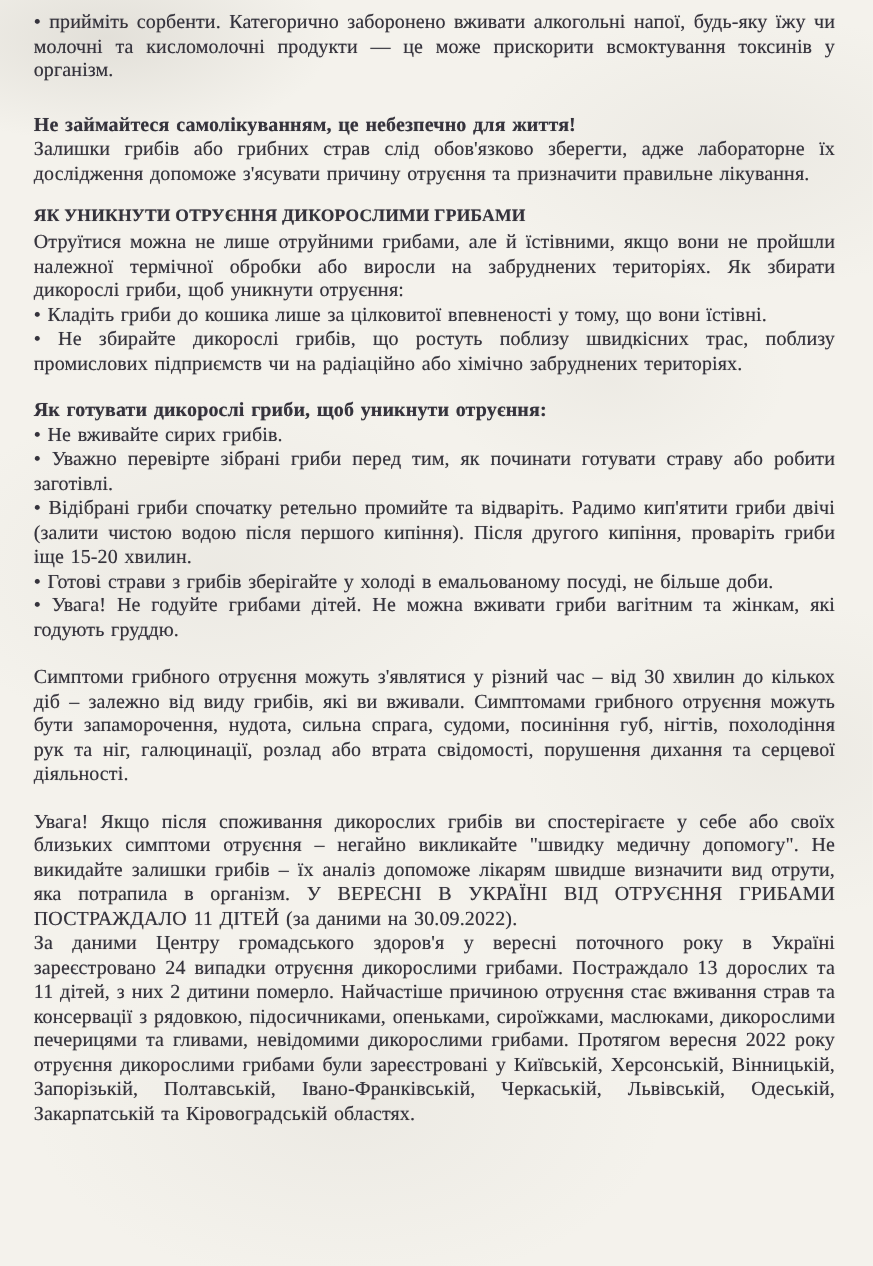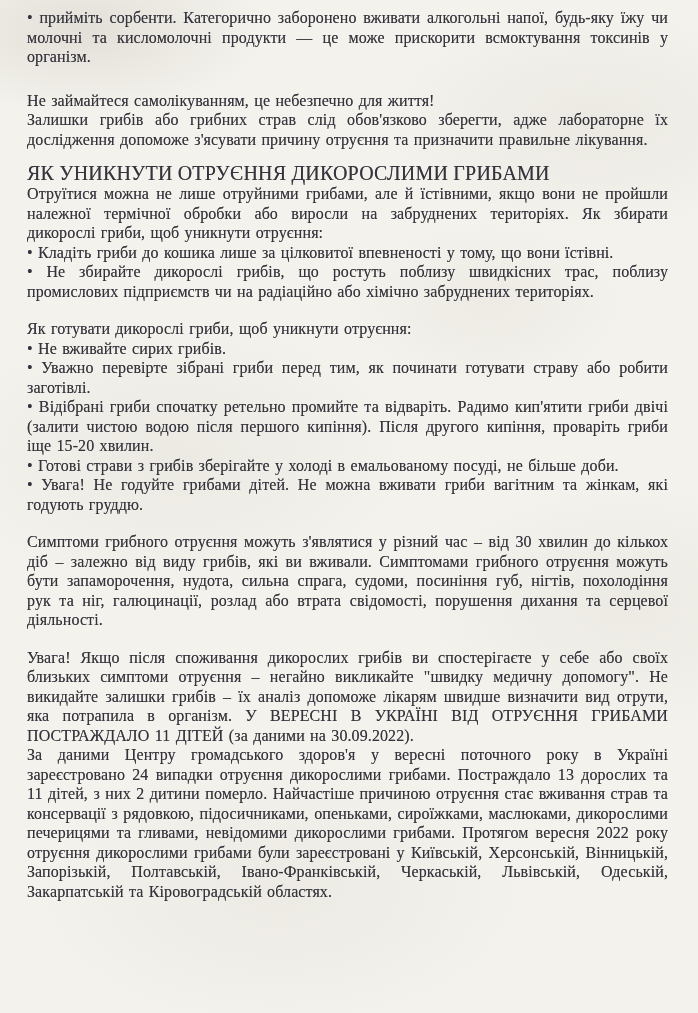"Не займайтеся самолікуванням, це" .bold-heading { font-weight: normal -> bold }
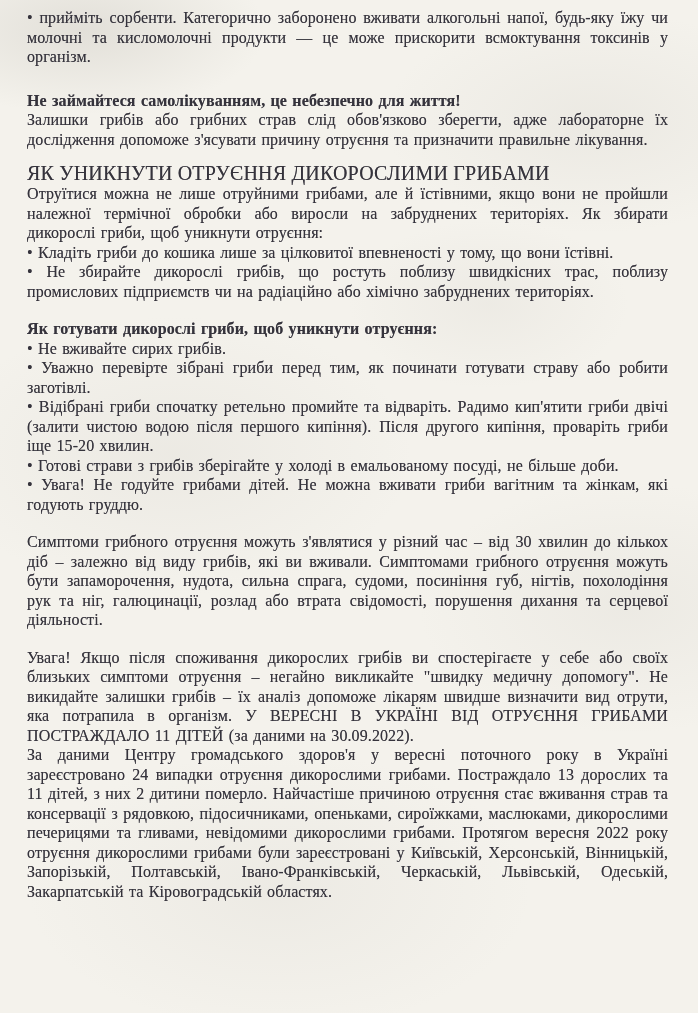"ЯК УНИКНУТИ ОТРУЄННЯ ДИКОРОСЛИМИ ГРИБАМИ" .section-title { font-size: 20px -> 14px; font-weight: normal -> bold }
